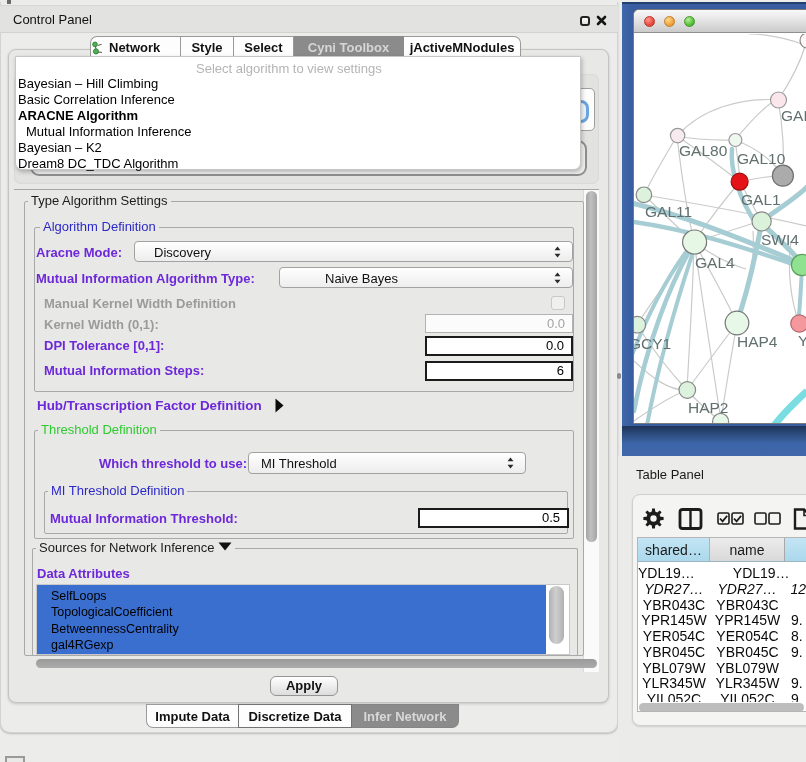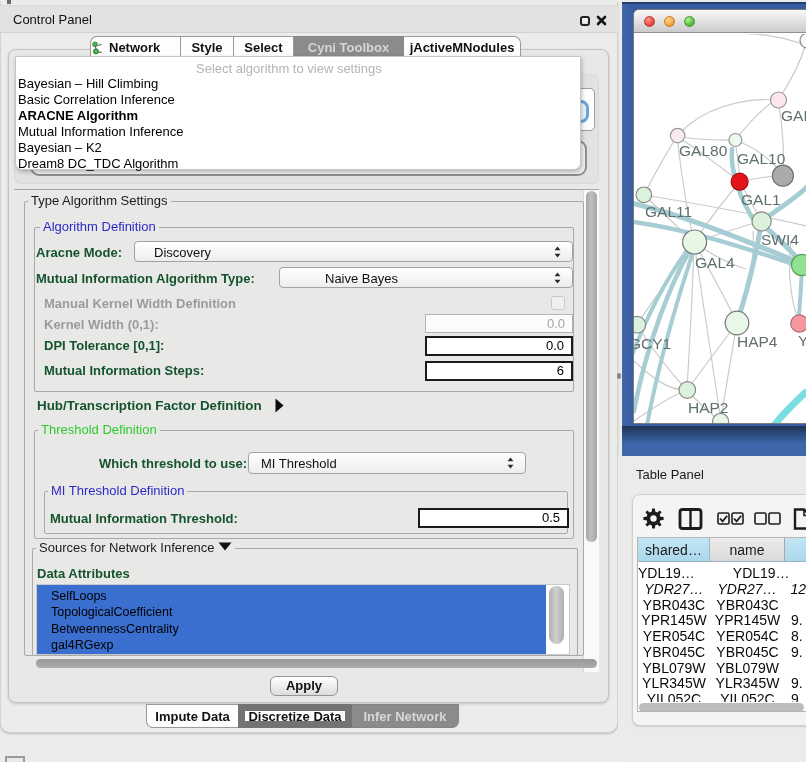"Mutual Information Inference" div { padding-left: 2px -> 10px }
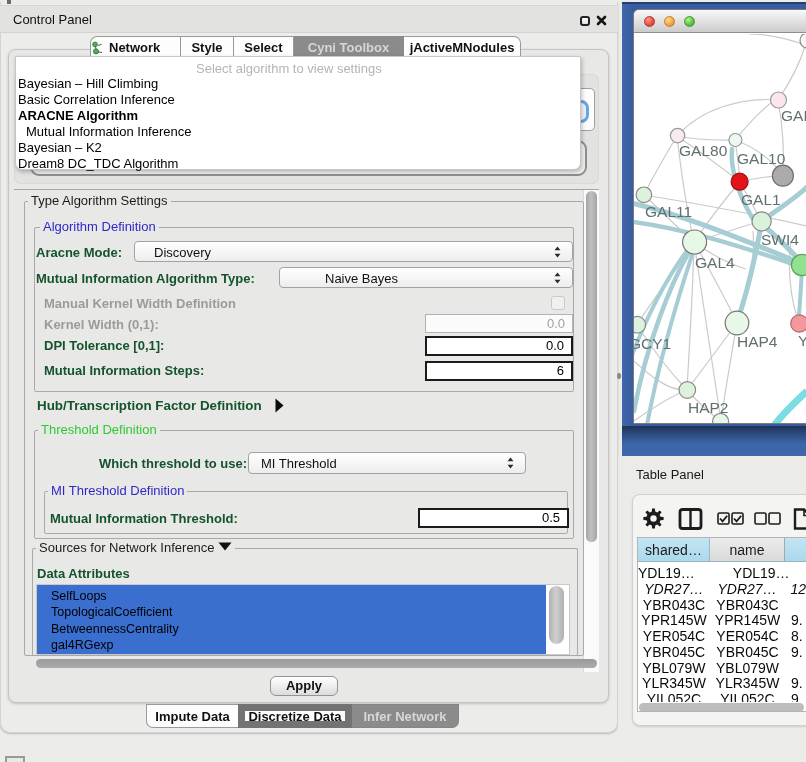"Aracne Mode:" .lbl { color: #14532d -> #6d28d9 }
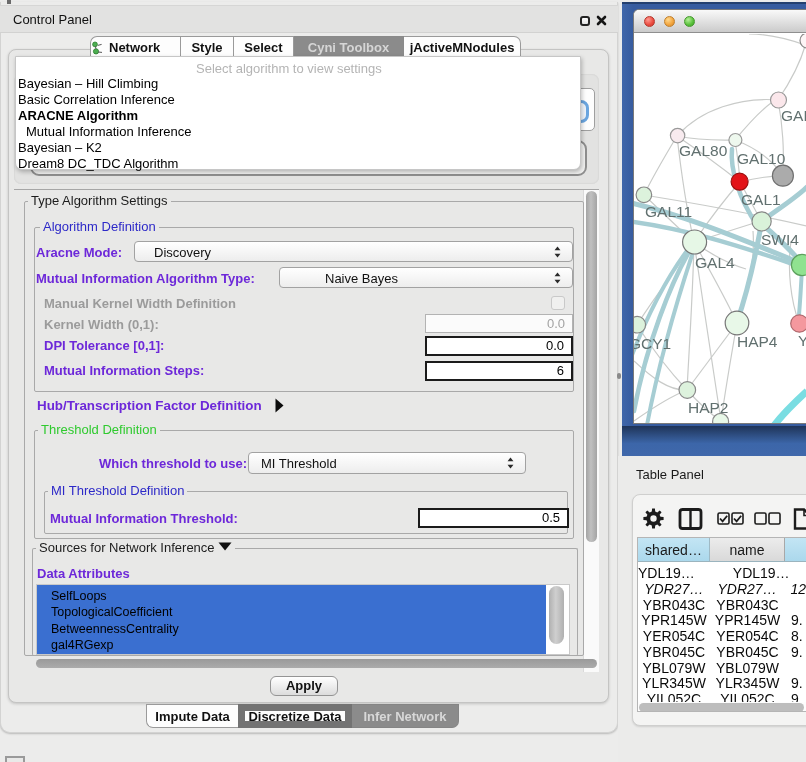"Discretize Data" div { border: 7px solid #737373 -> 1px solid #737373 }
